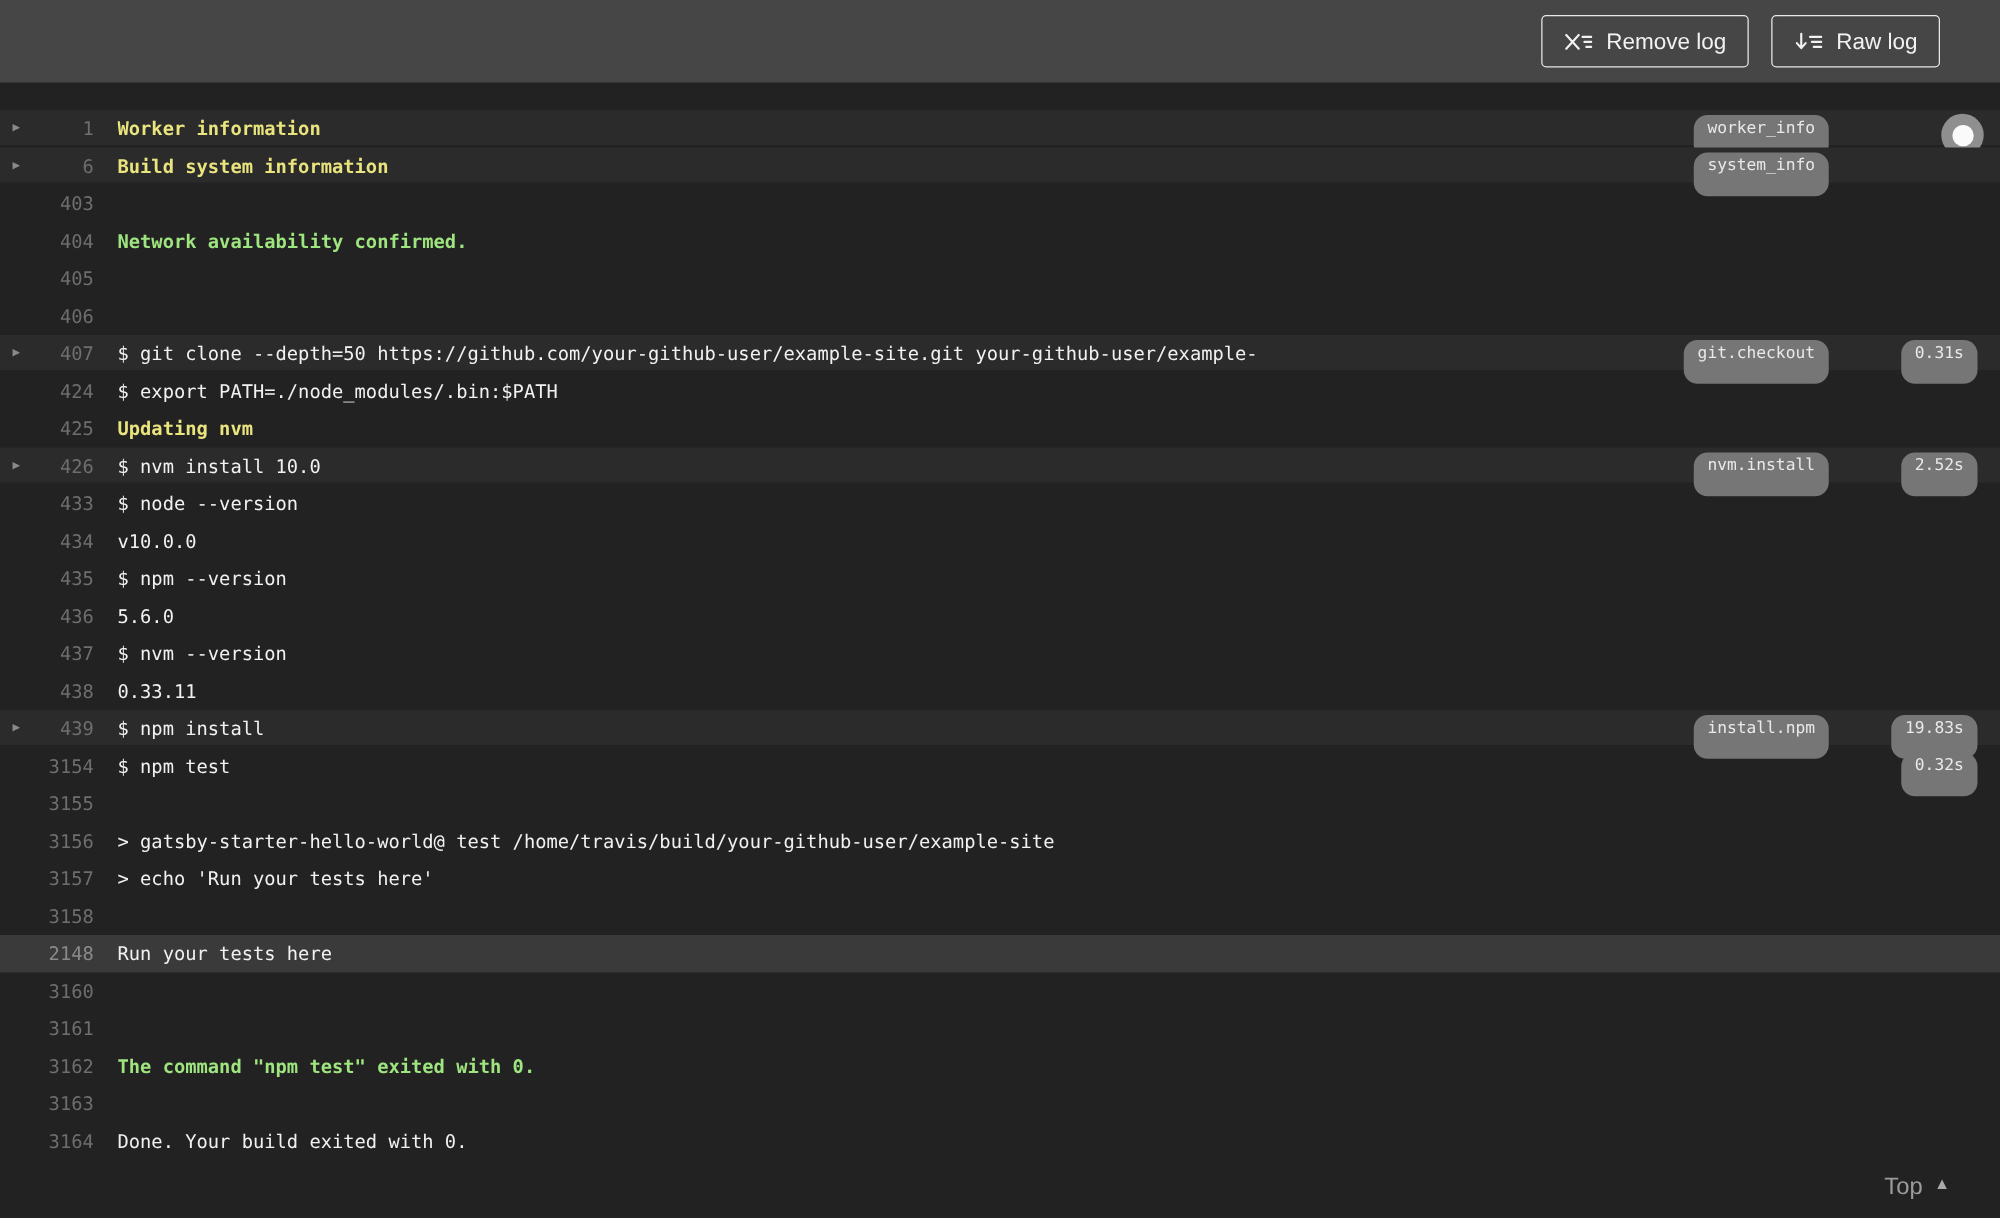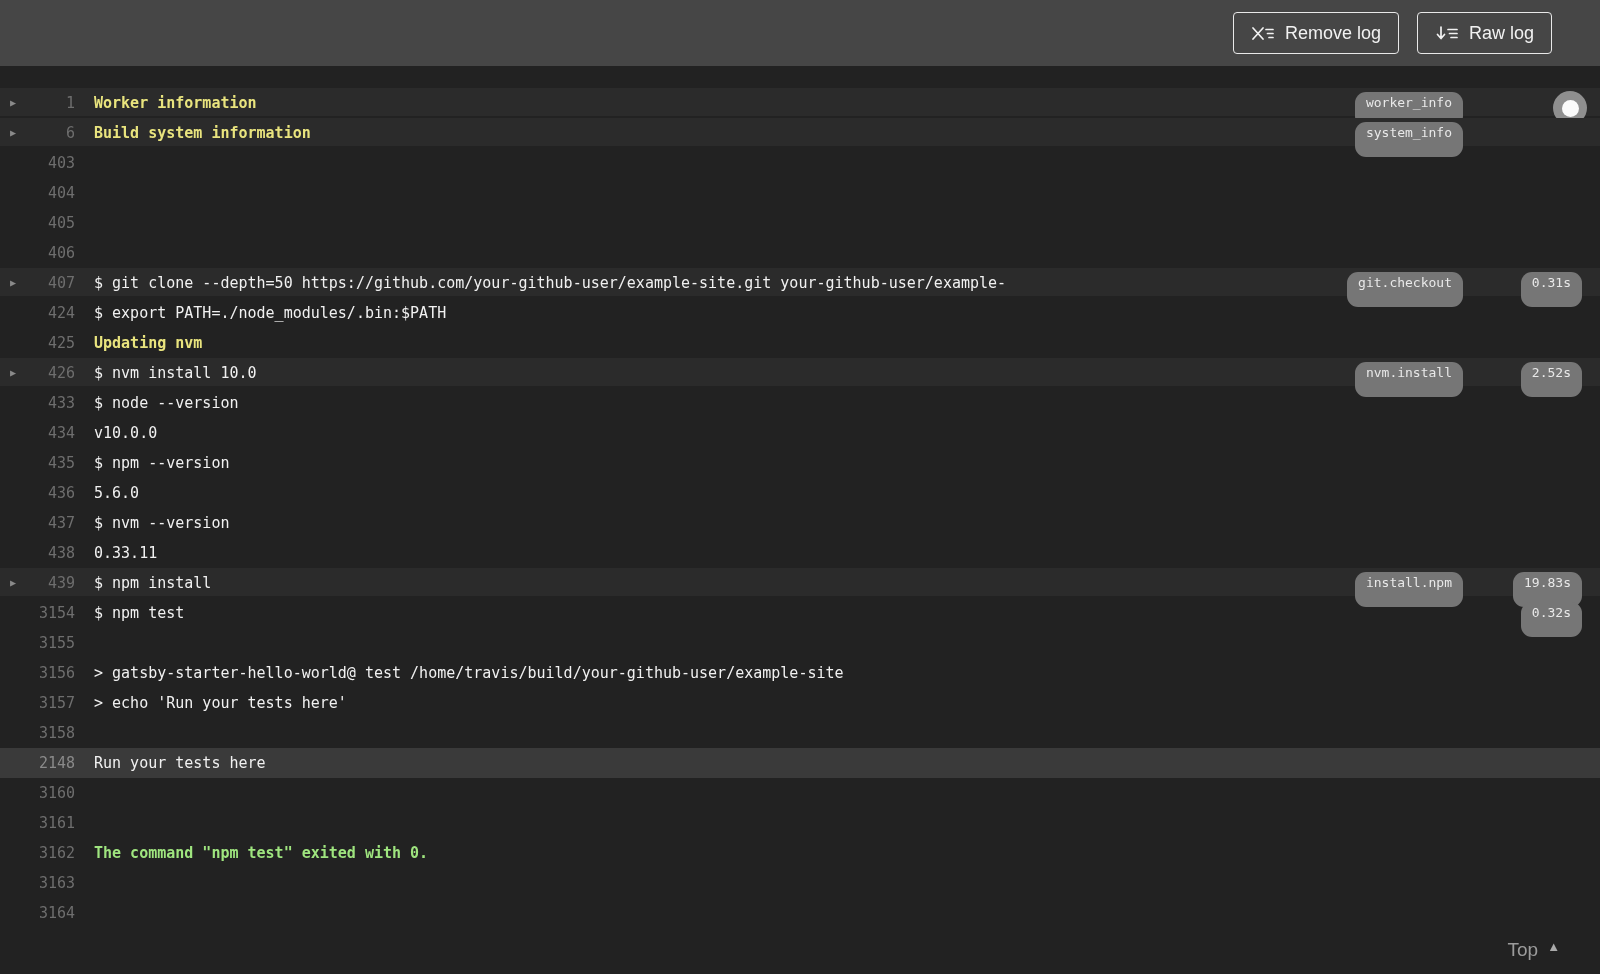"Network availability confirmed." span.text { html: none -> <span>Network availability confirmed.</span> }
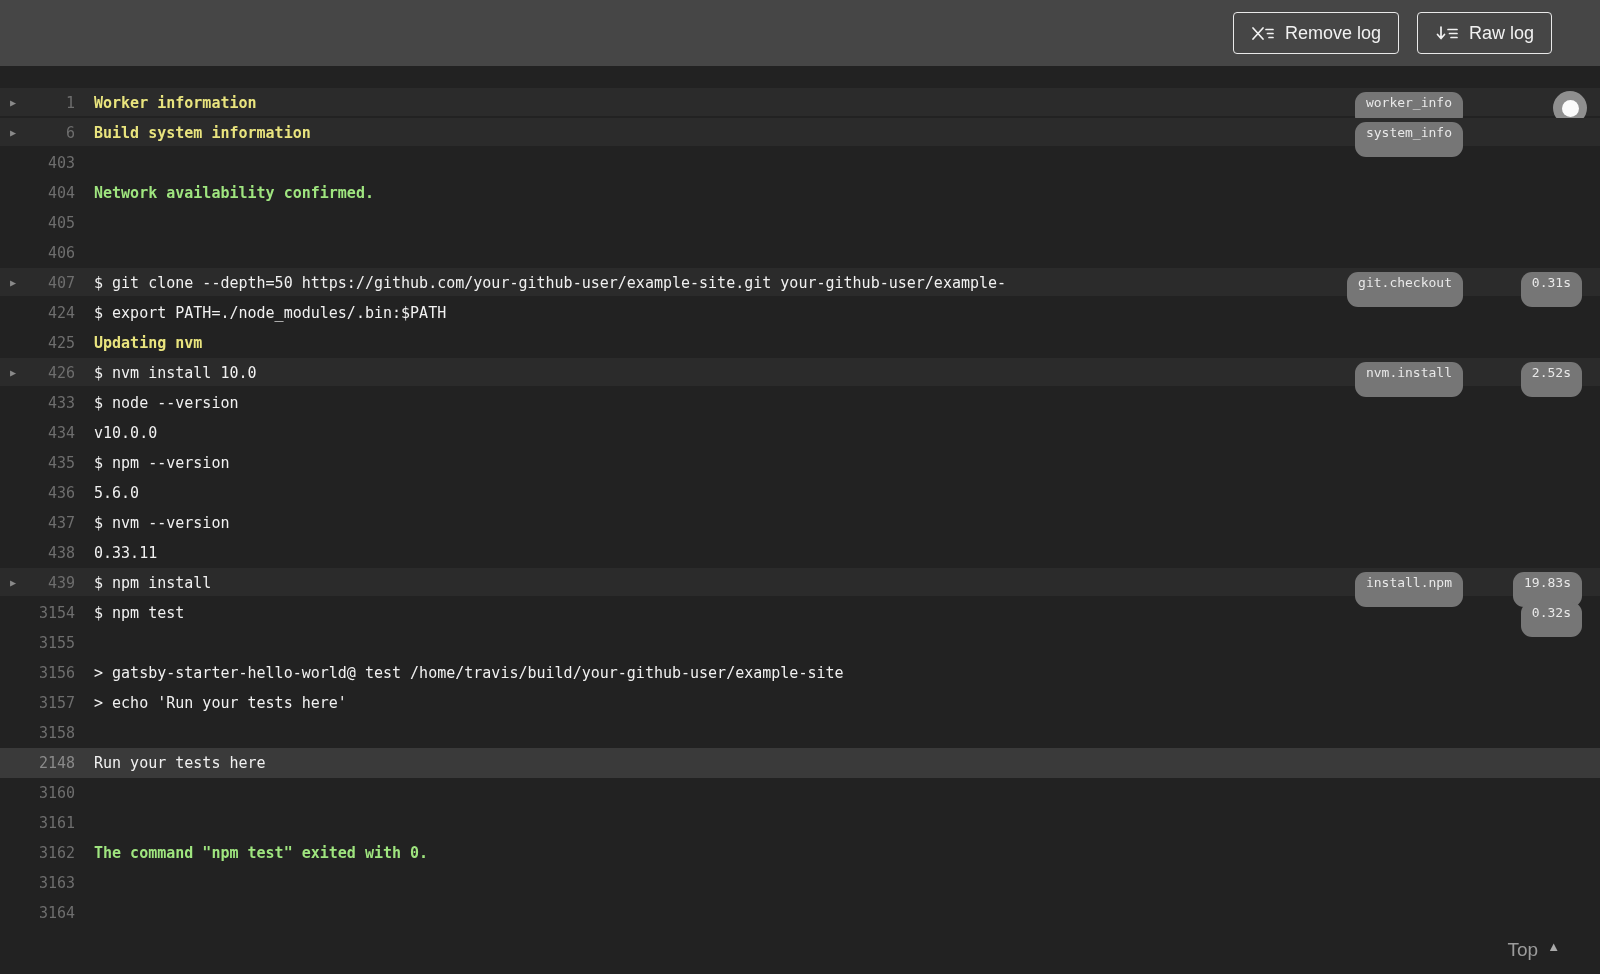"Done. Your build exited with" span.text { html: none -> <span>Done. Your build exited with 0.</span> }
